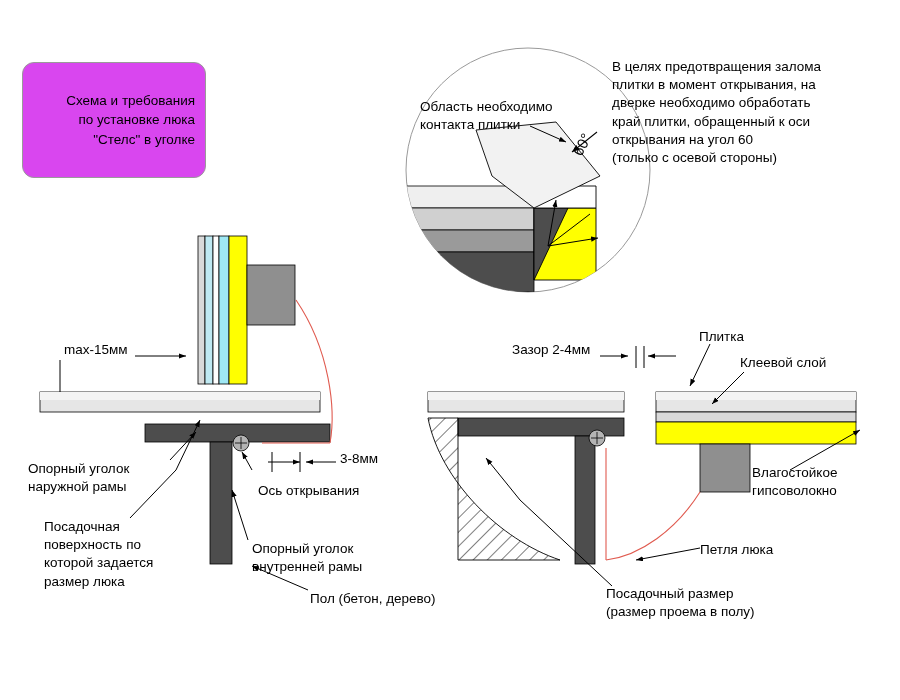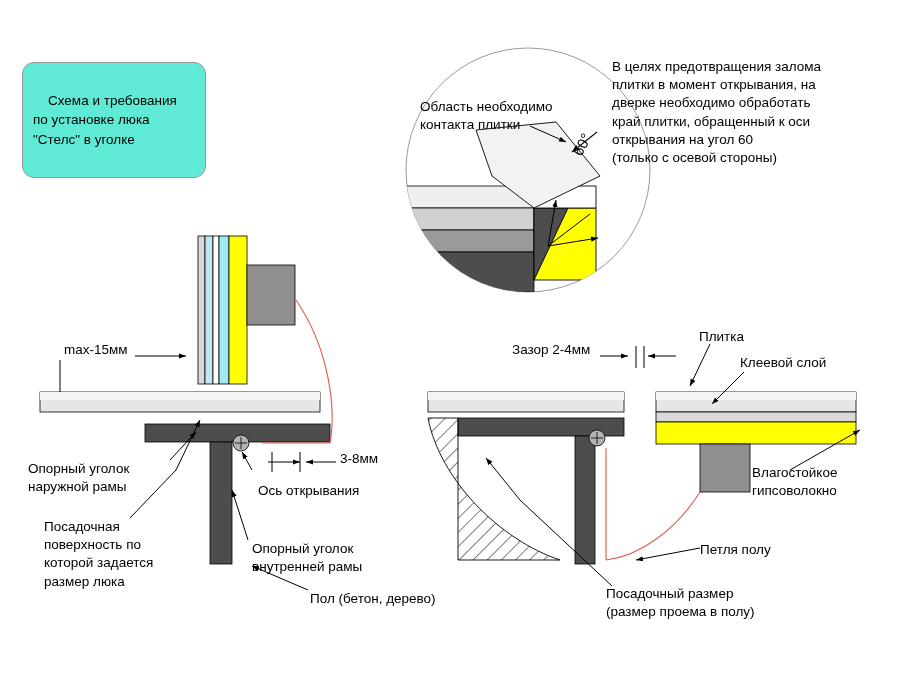"Схема и требования" .callout-box { background: #5eead4 -> #d946ef; text-align: none -> right }
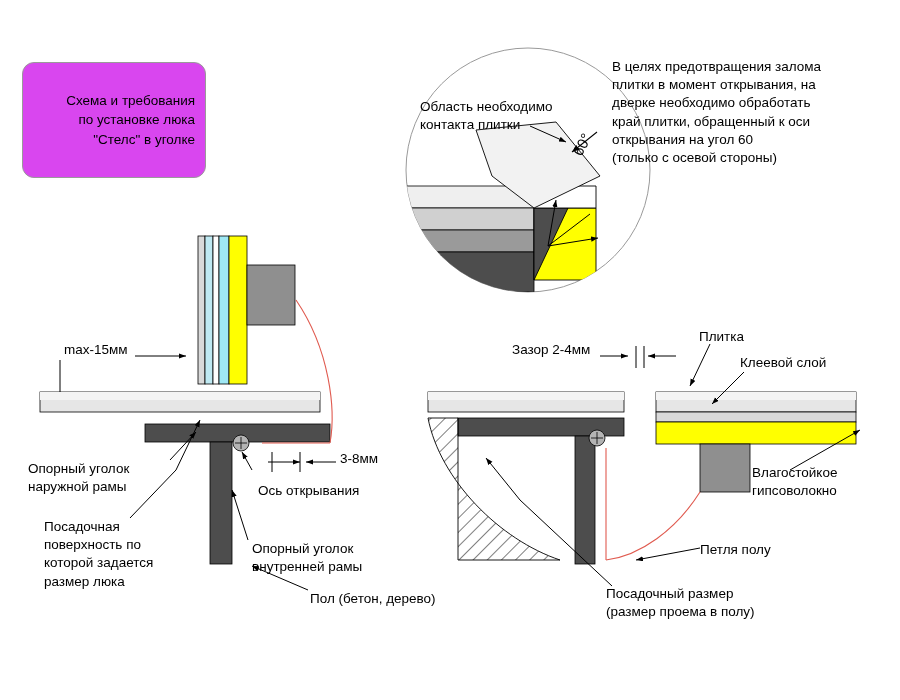"Петля полу" div.lbl { text: полу -> люка }
